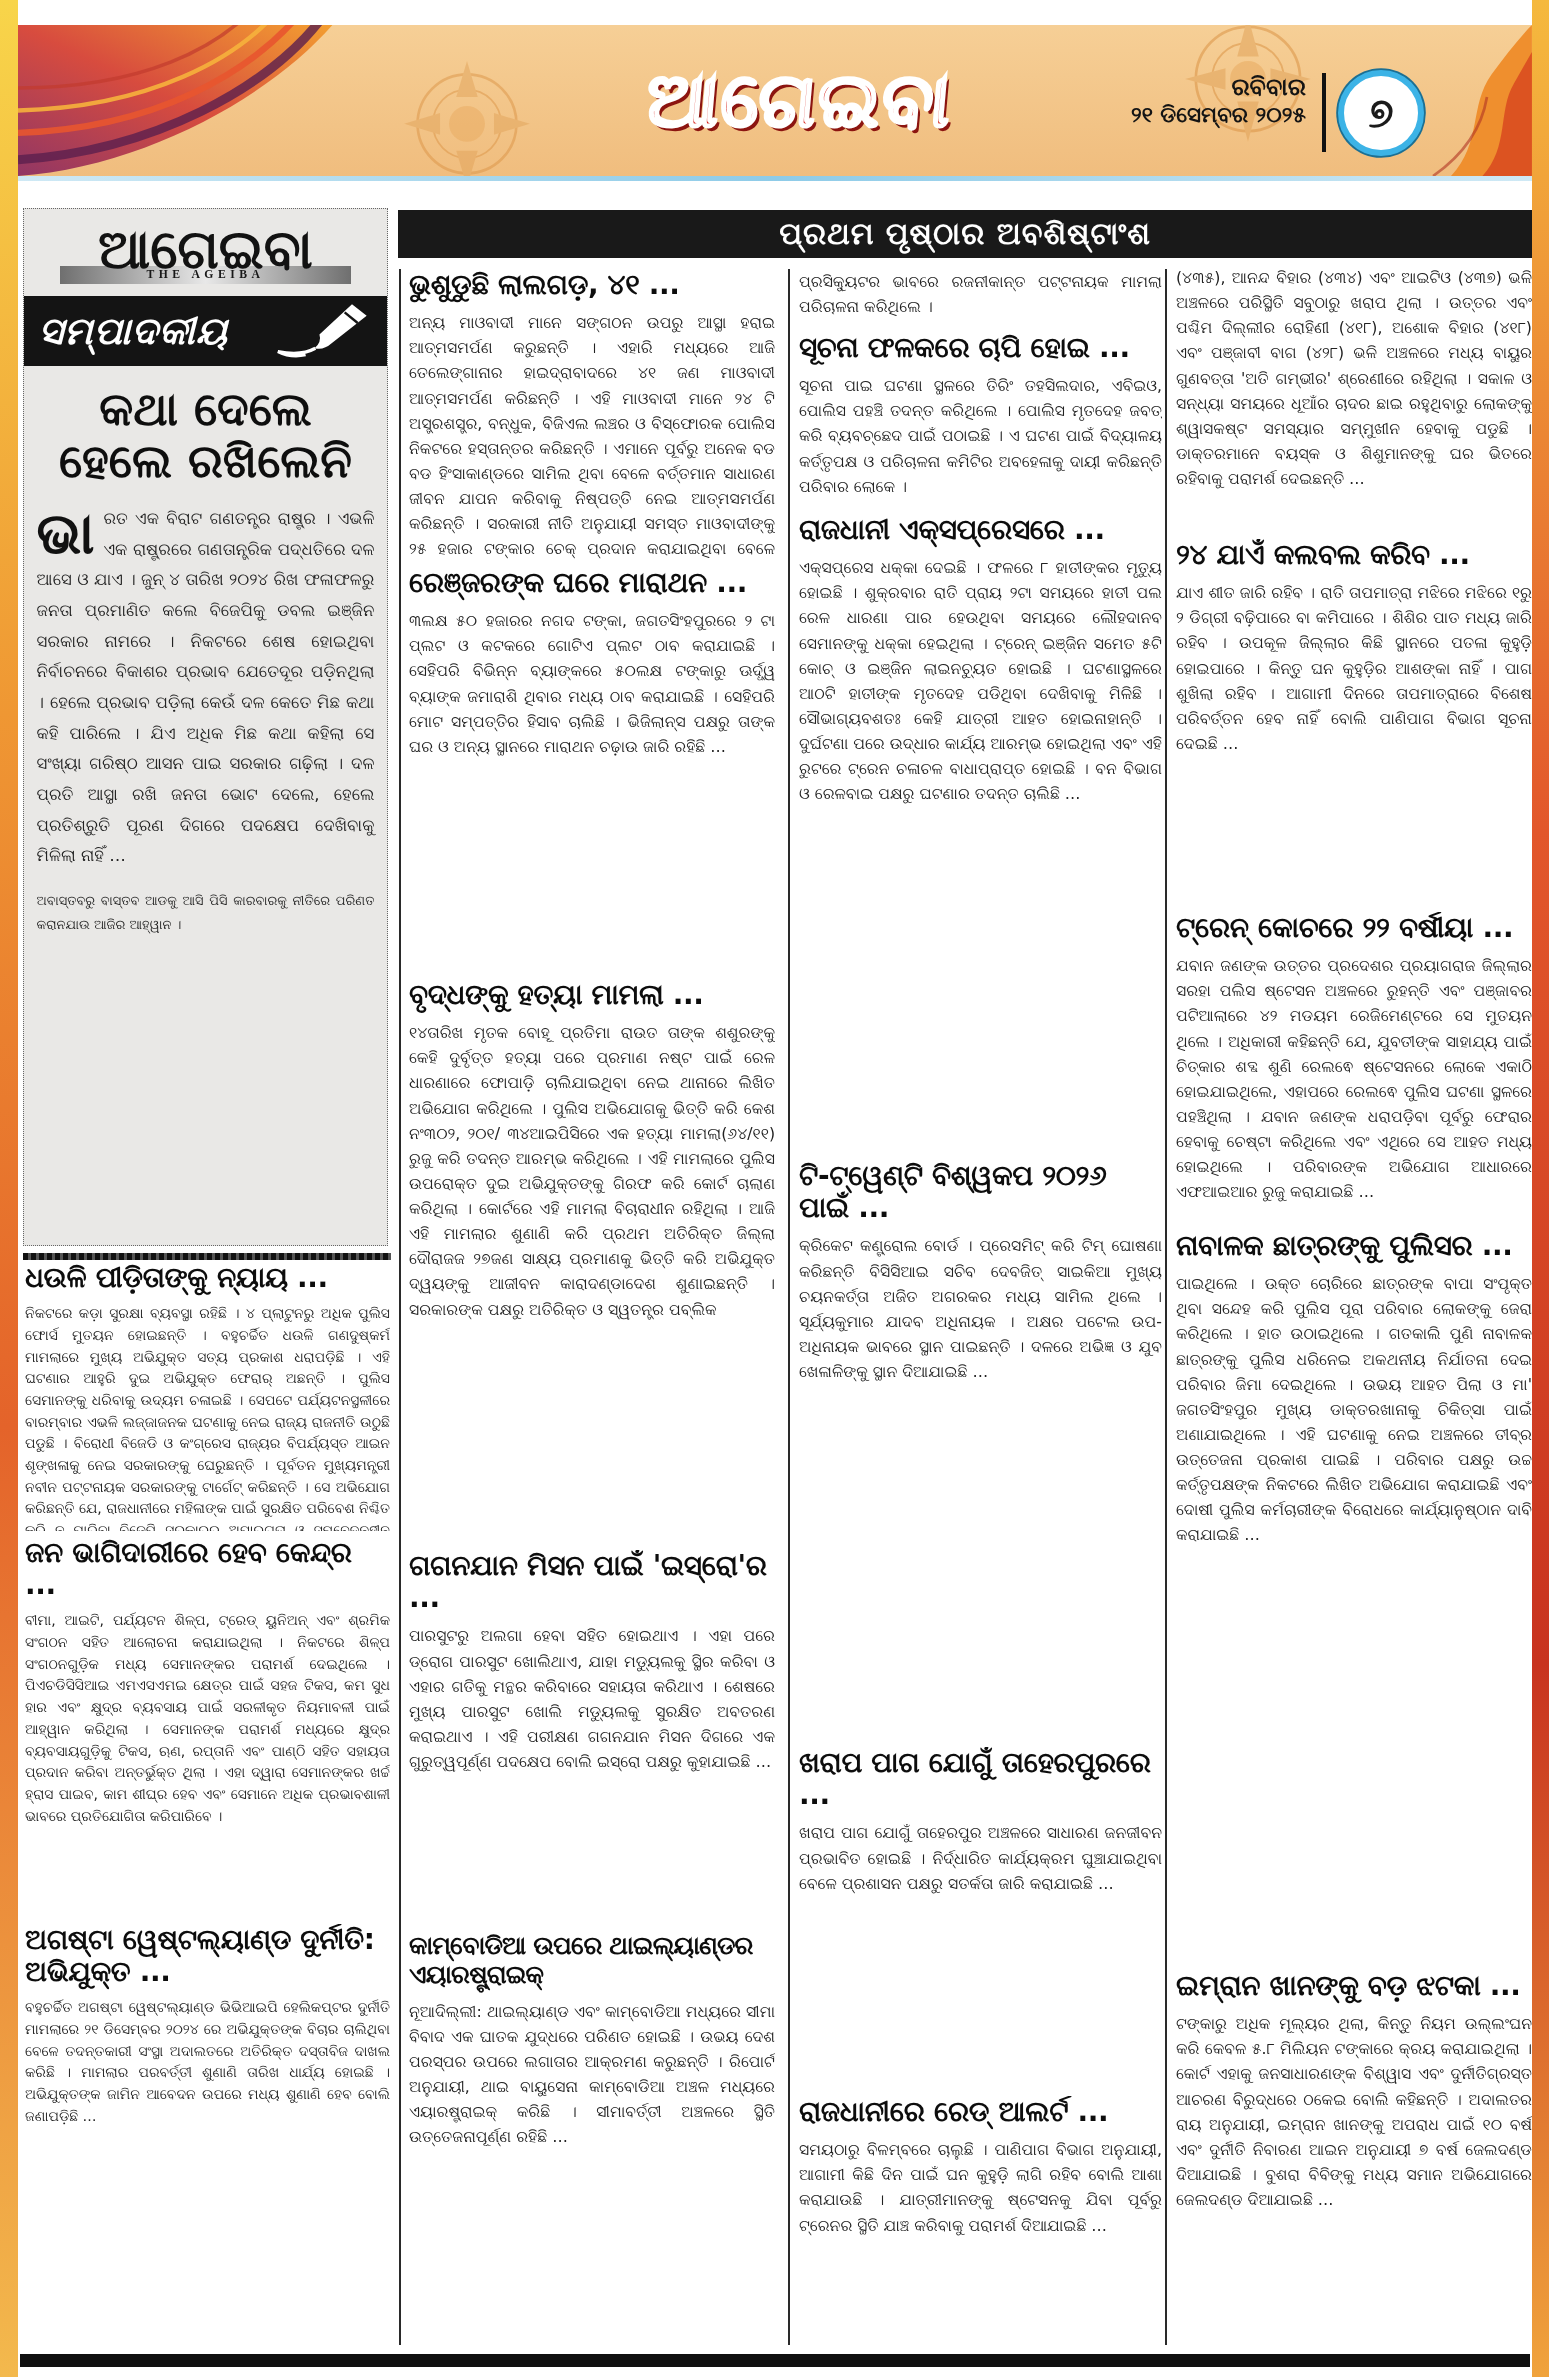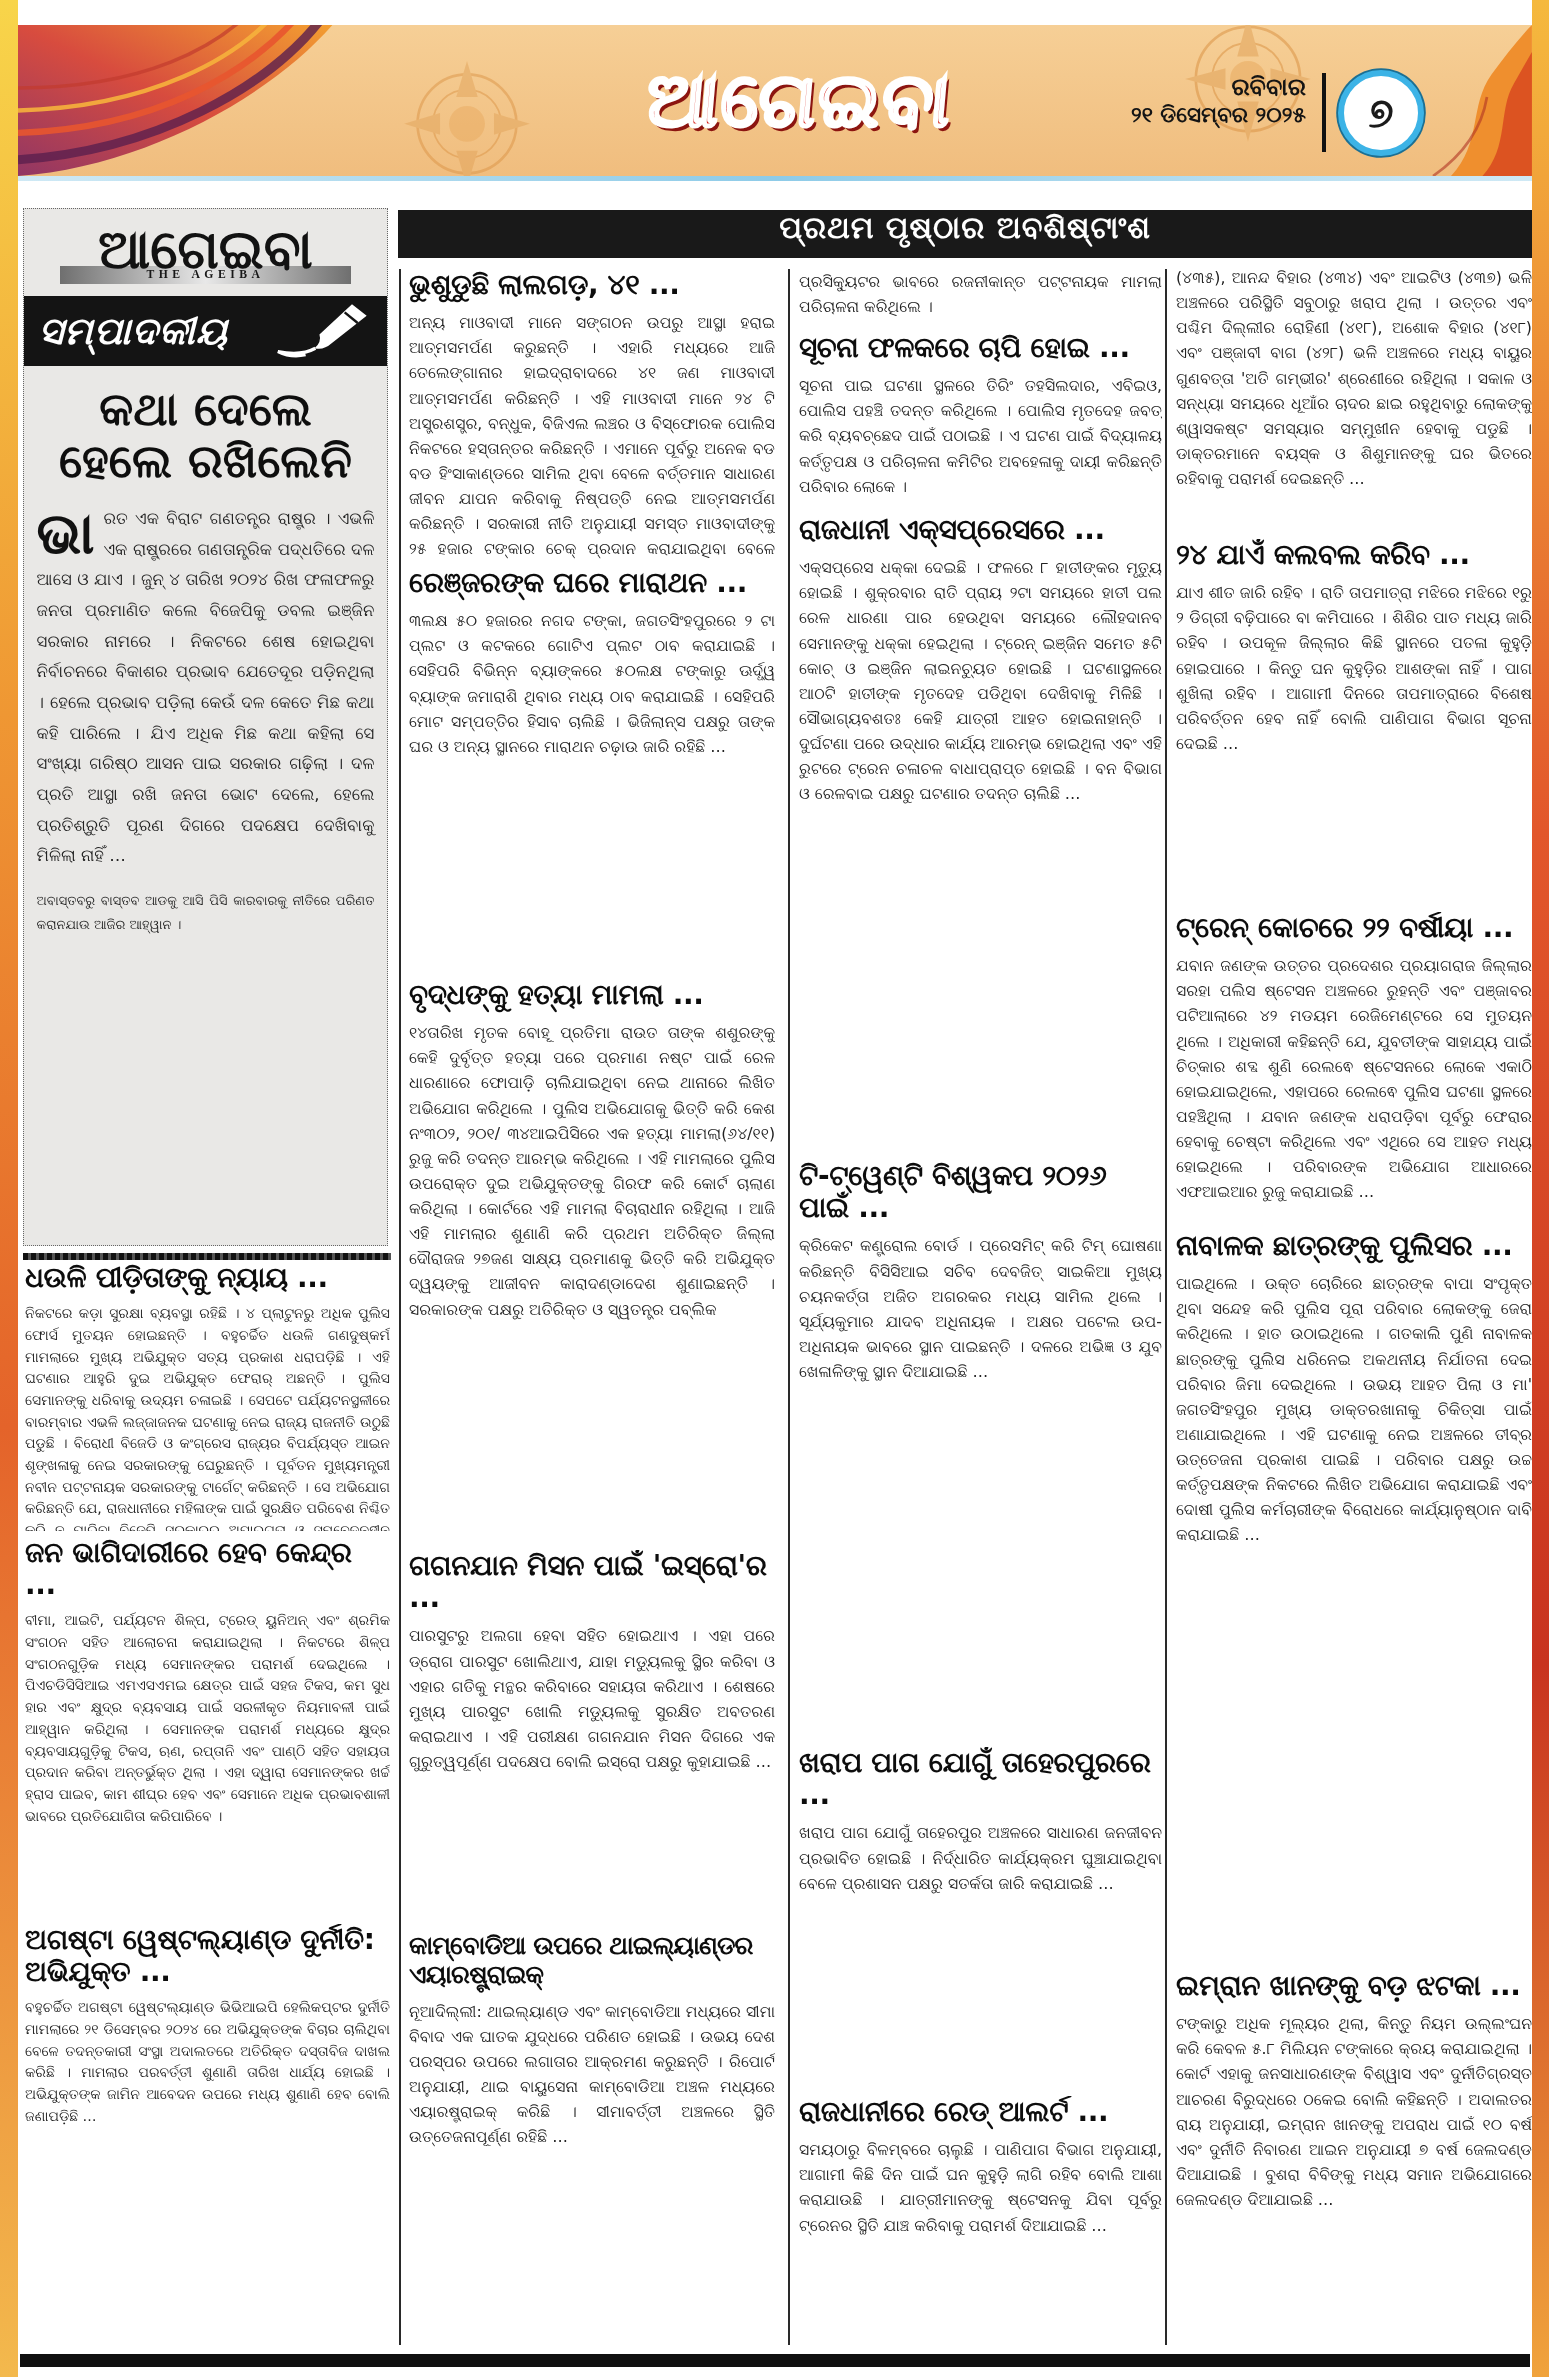"ପ୍ରଥମ ପୃଷ୍ଠାର ଅବଶିଷ୍ଟାଂଶ" .banner { align-items: flex-start -> center }
